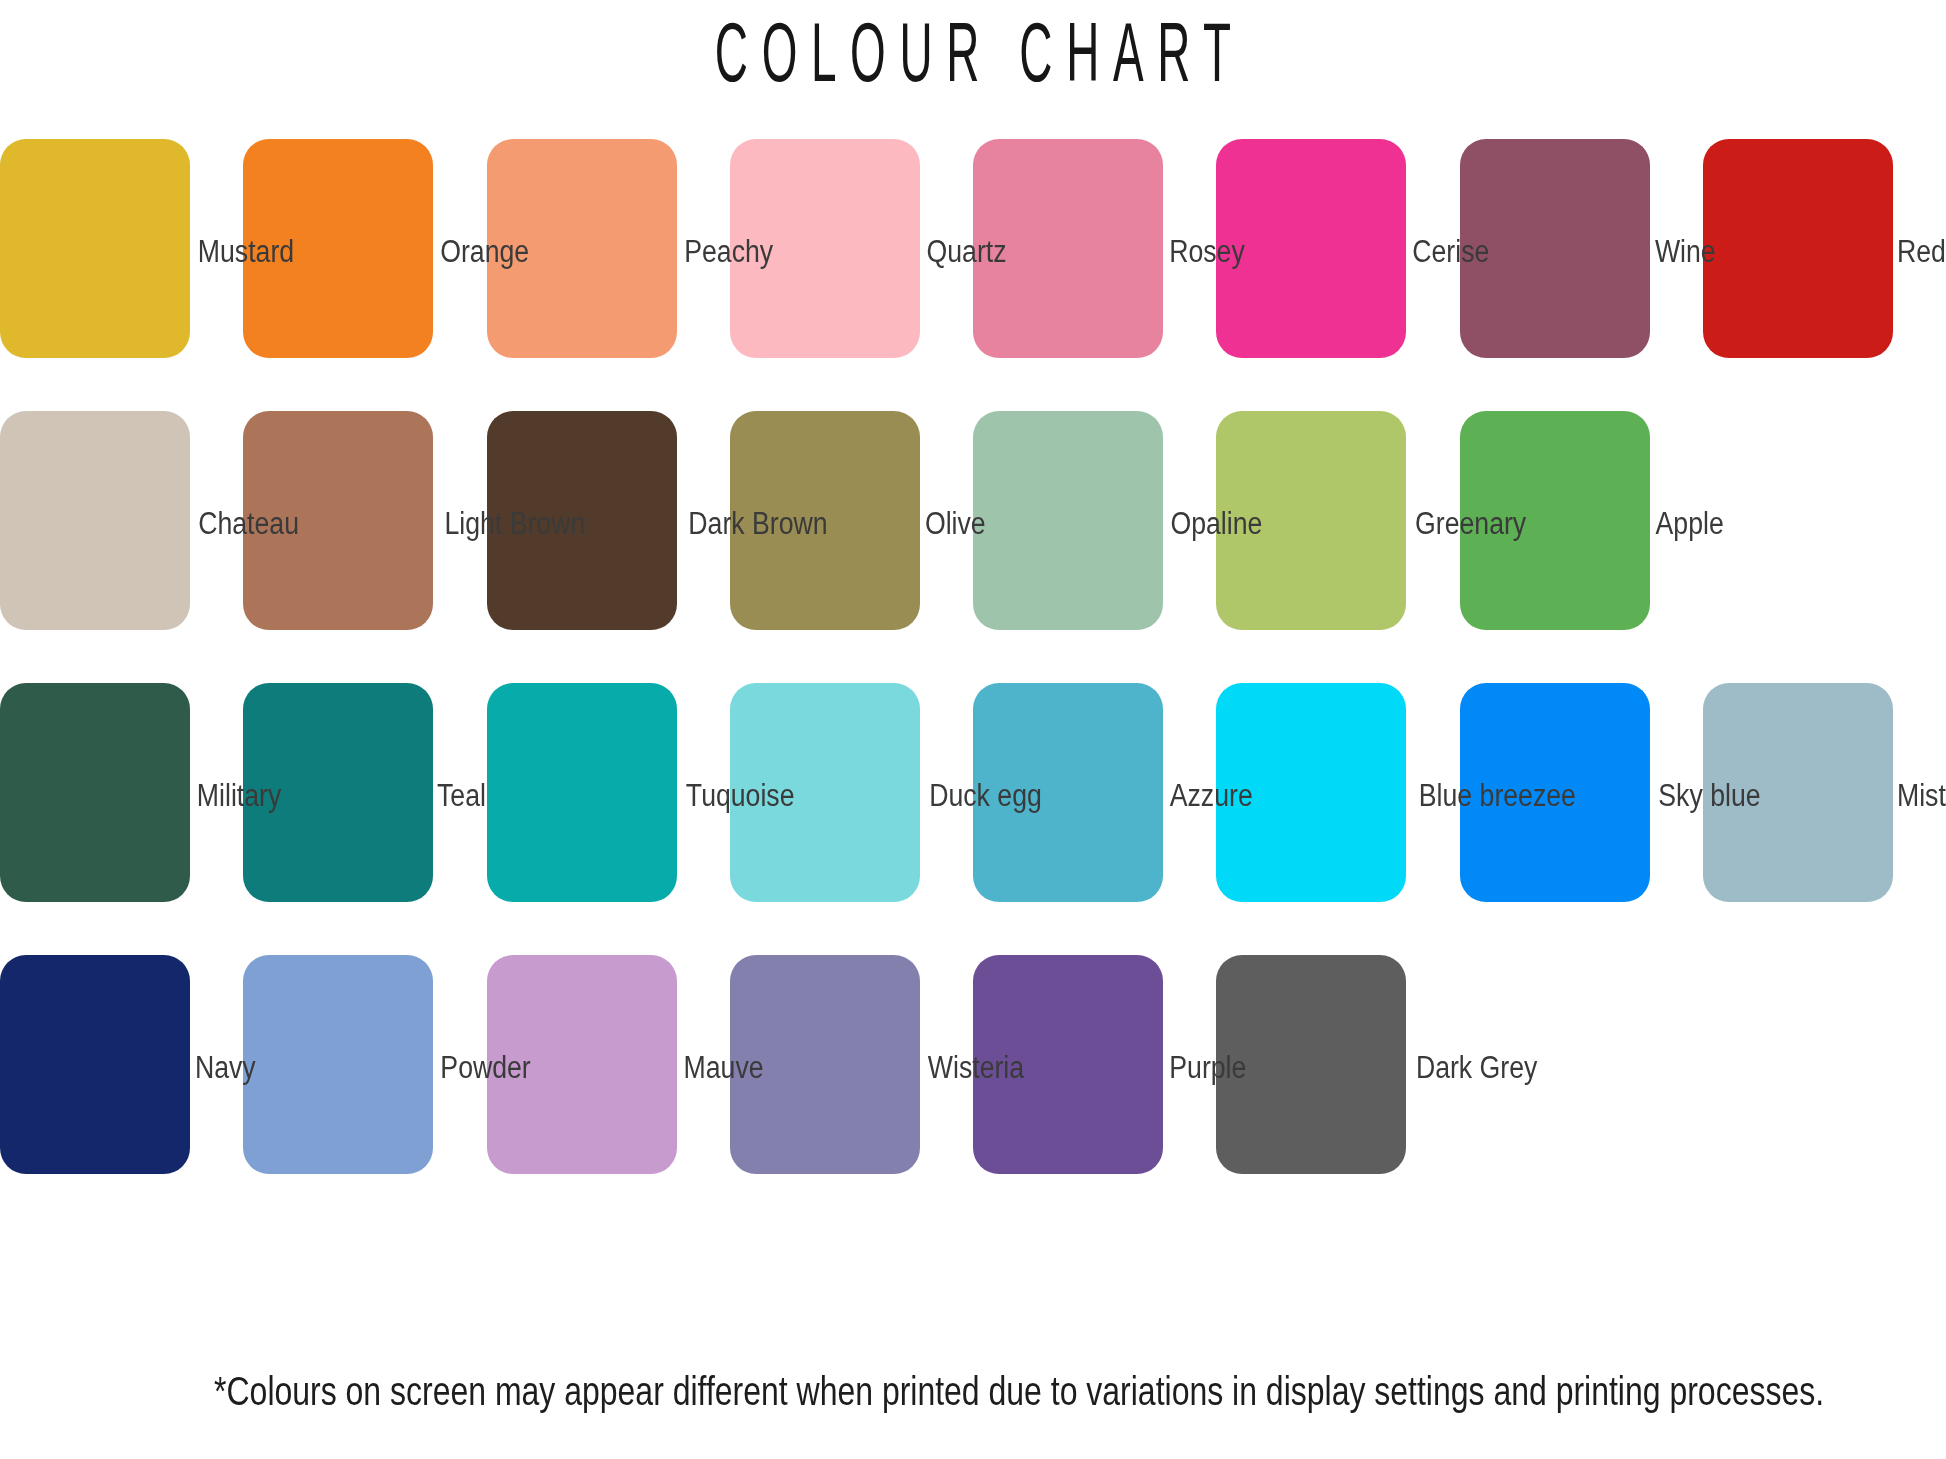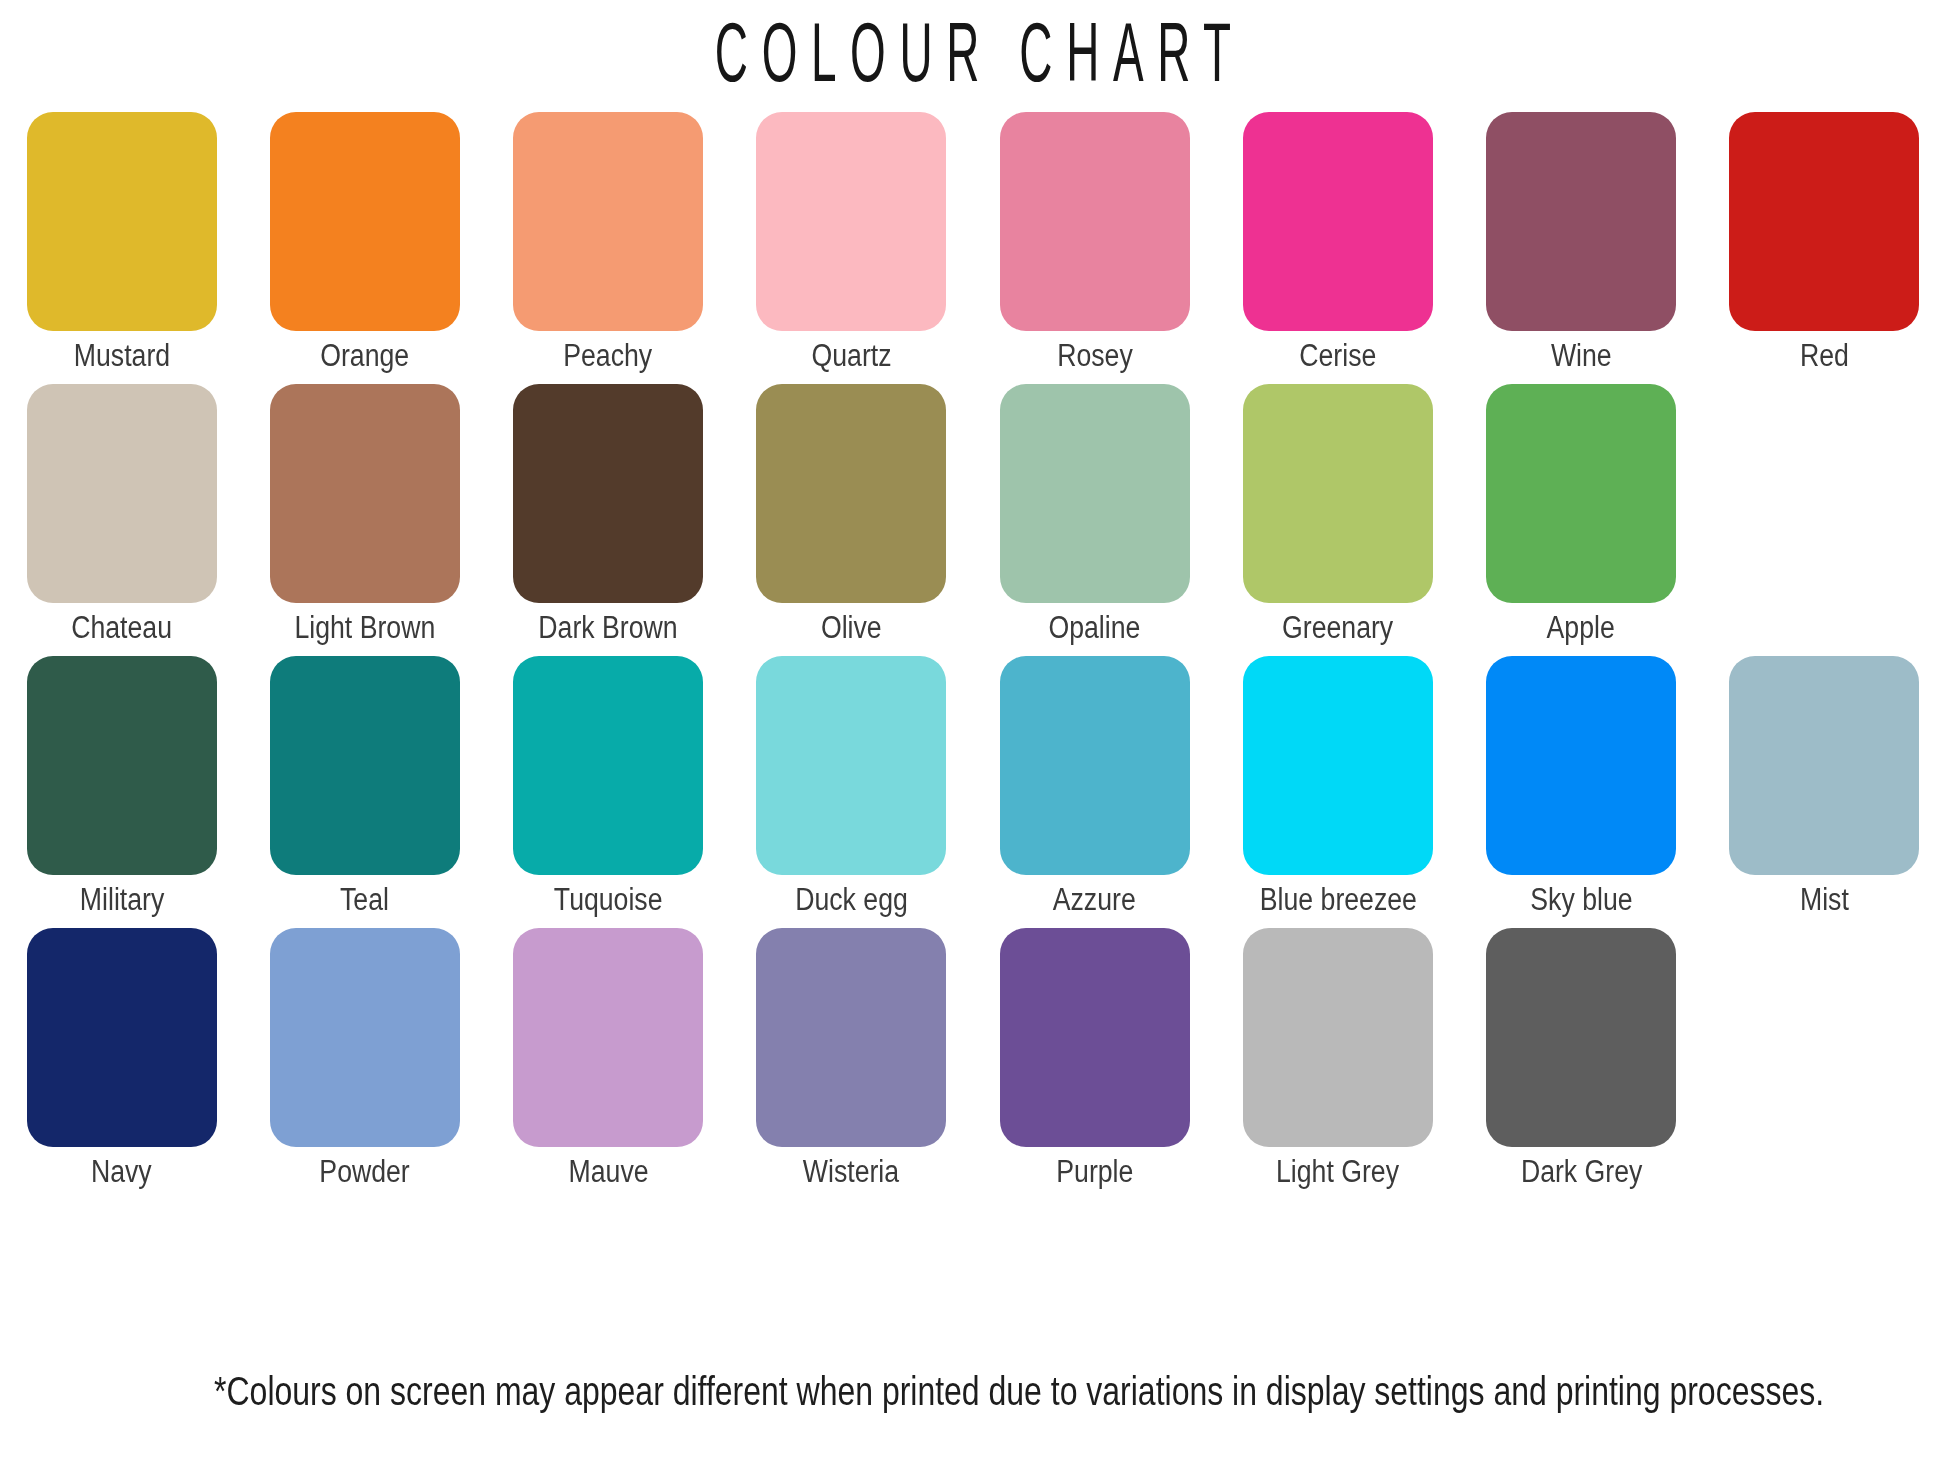"Mustard" .swatch-cell { flex-direction: column -> row }
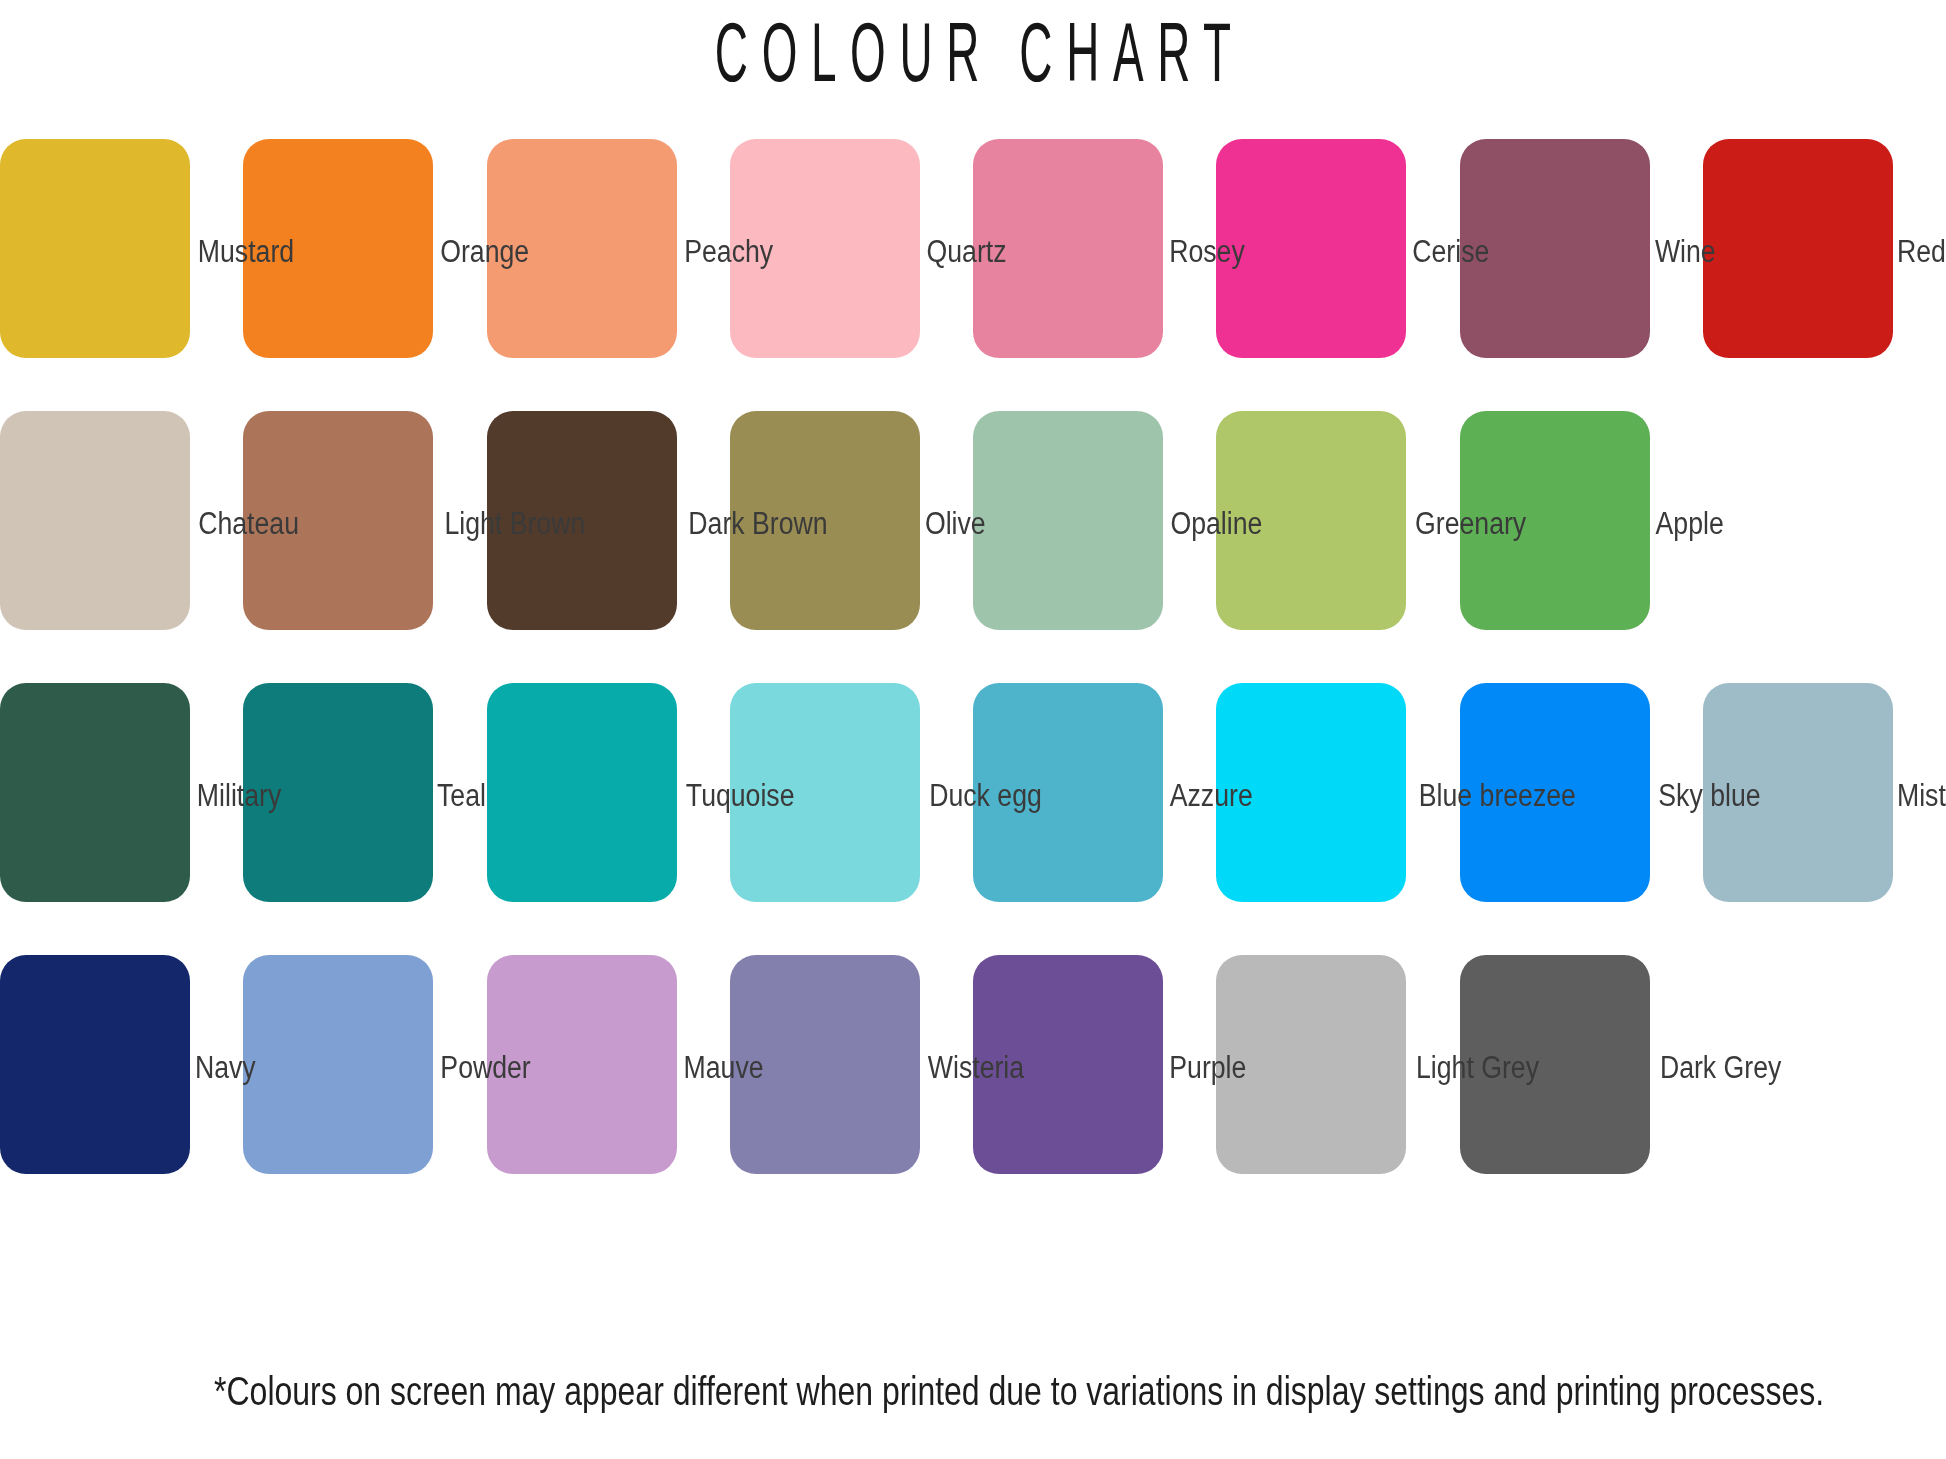"Light Grey" div.swatch-cell { html: <div> <div></div> <div>Light Grey</div> </div> -> none }
